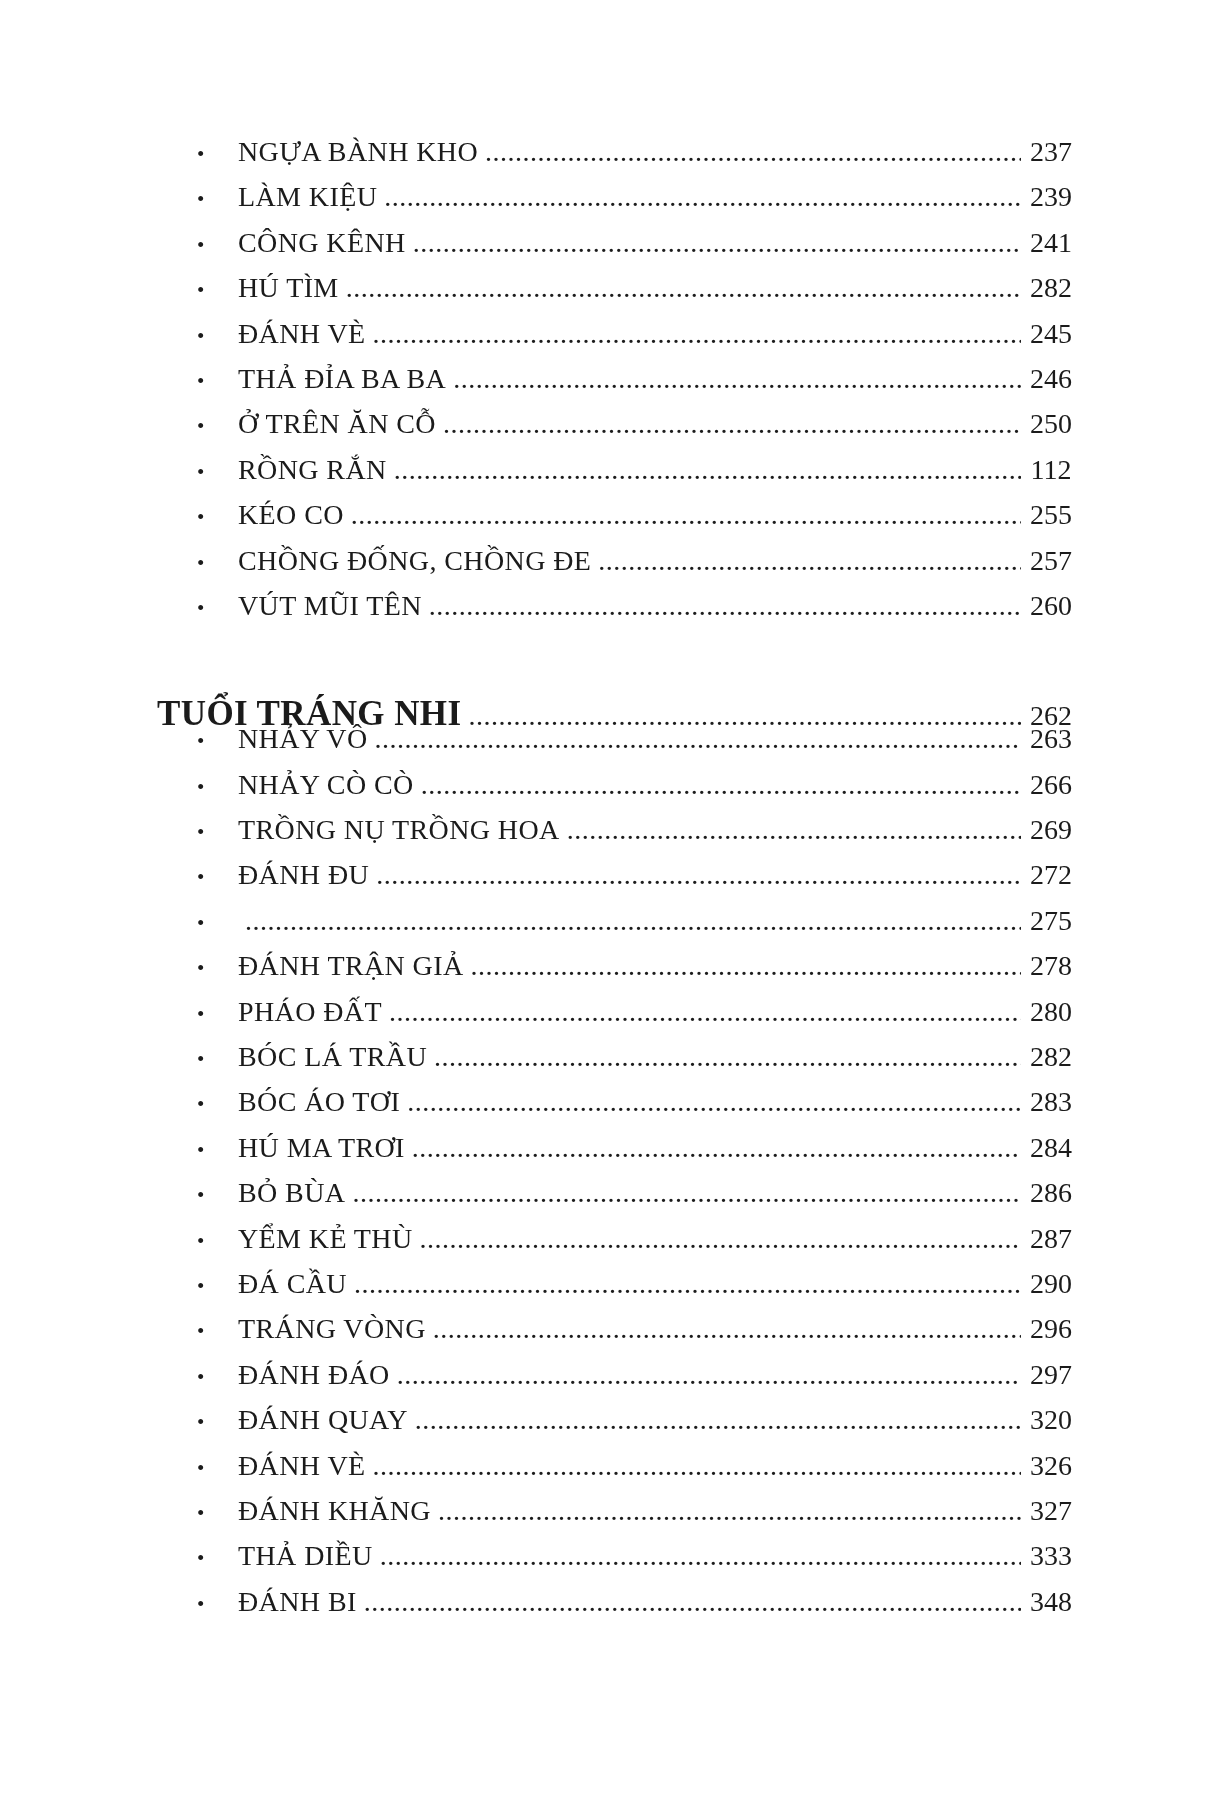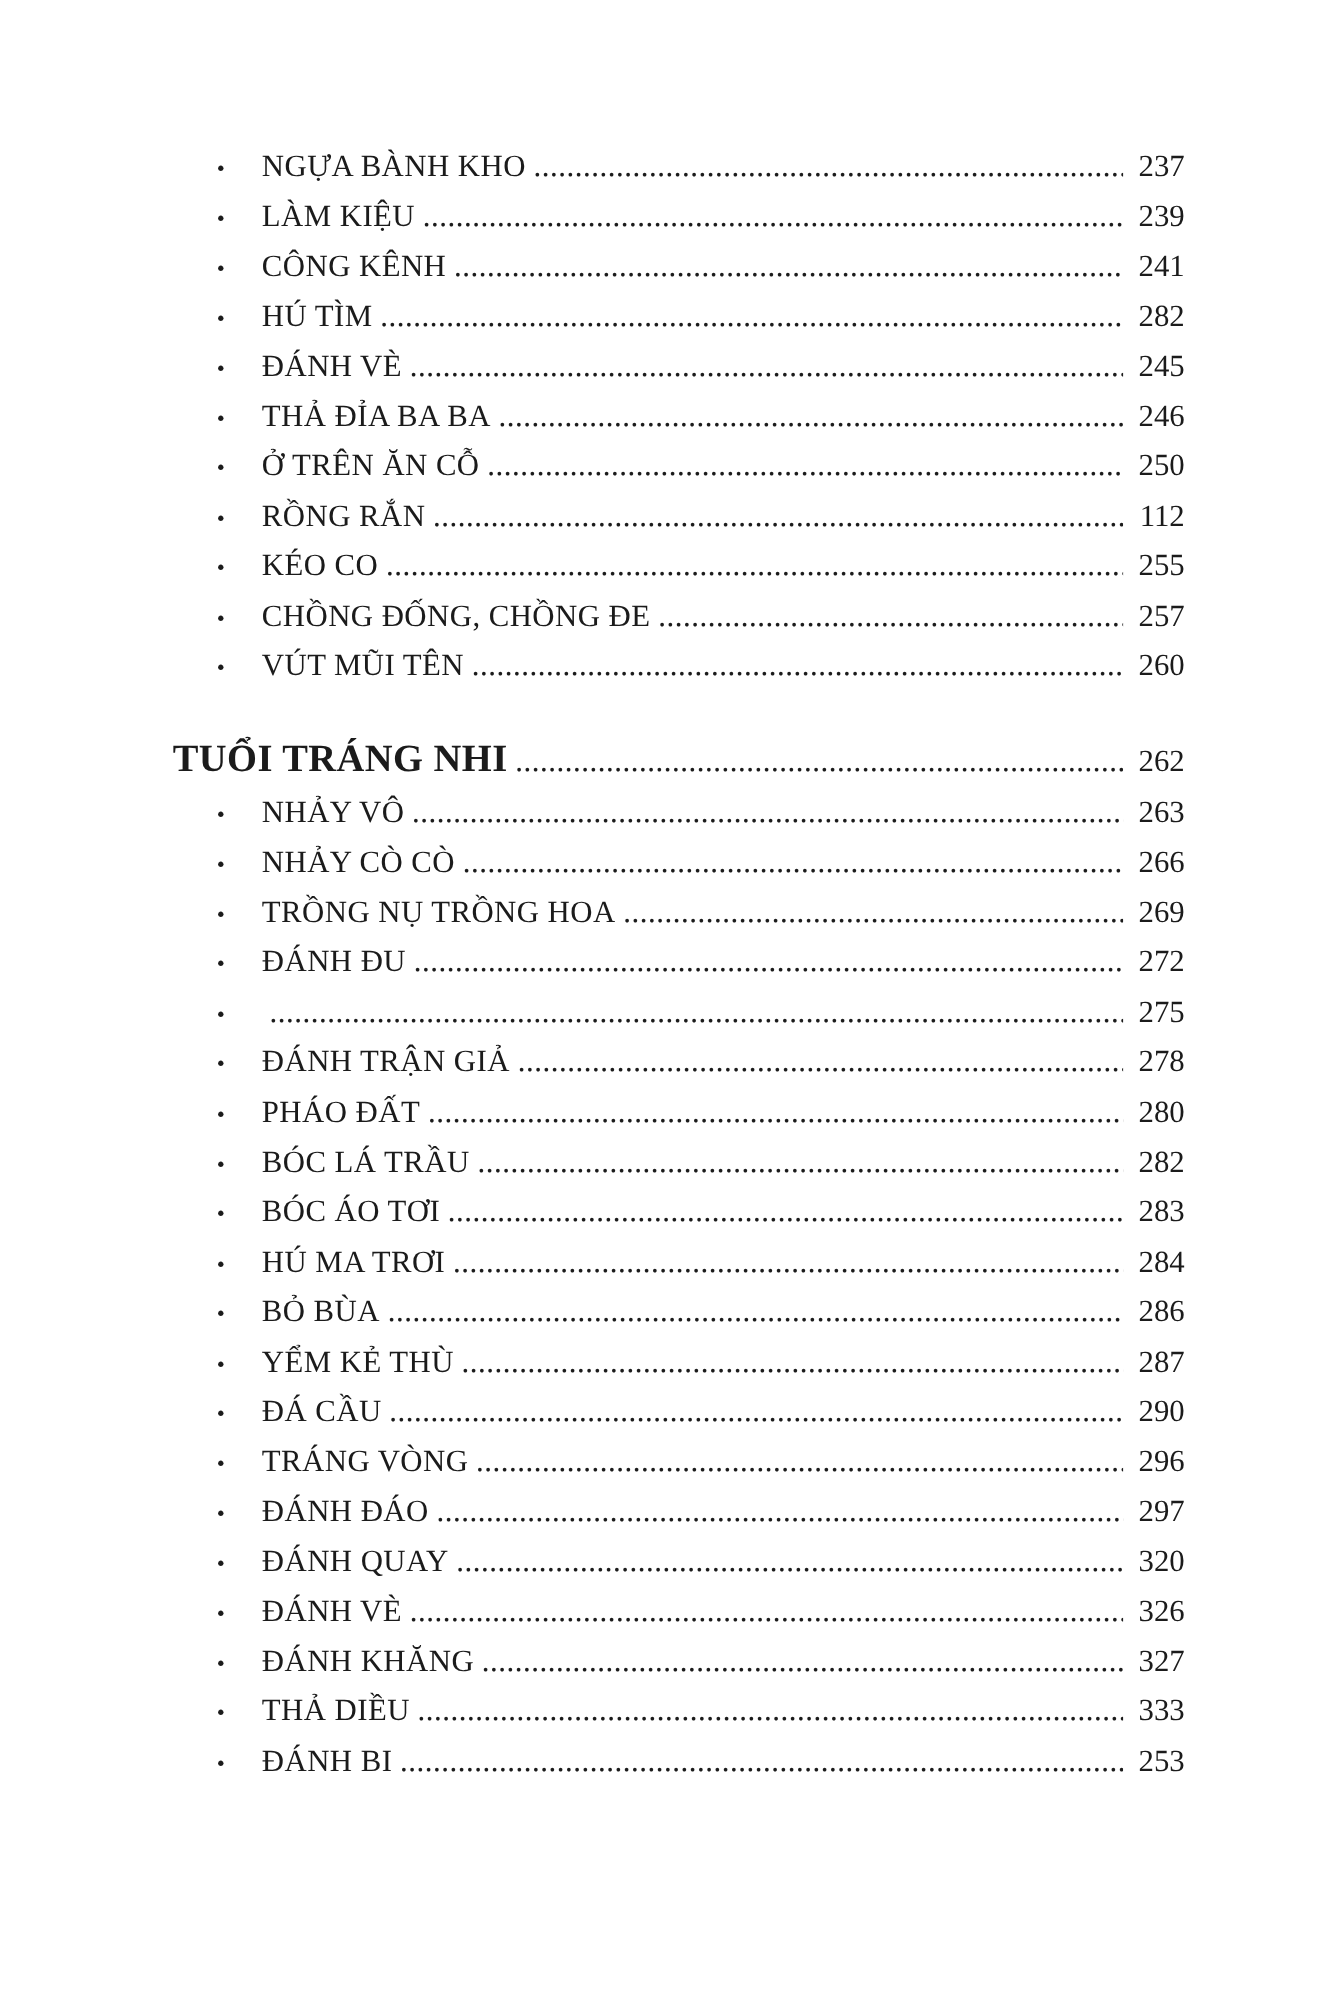"237" .num { text-align: right -> center }
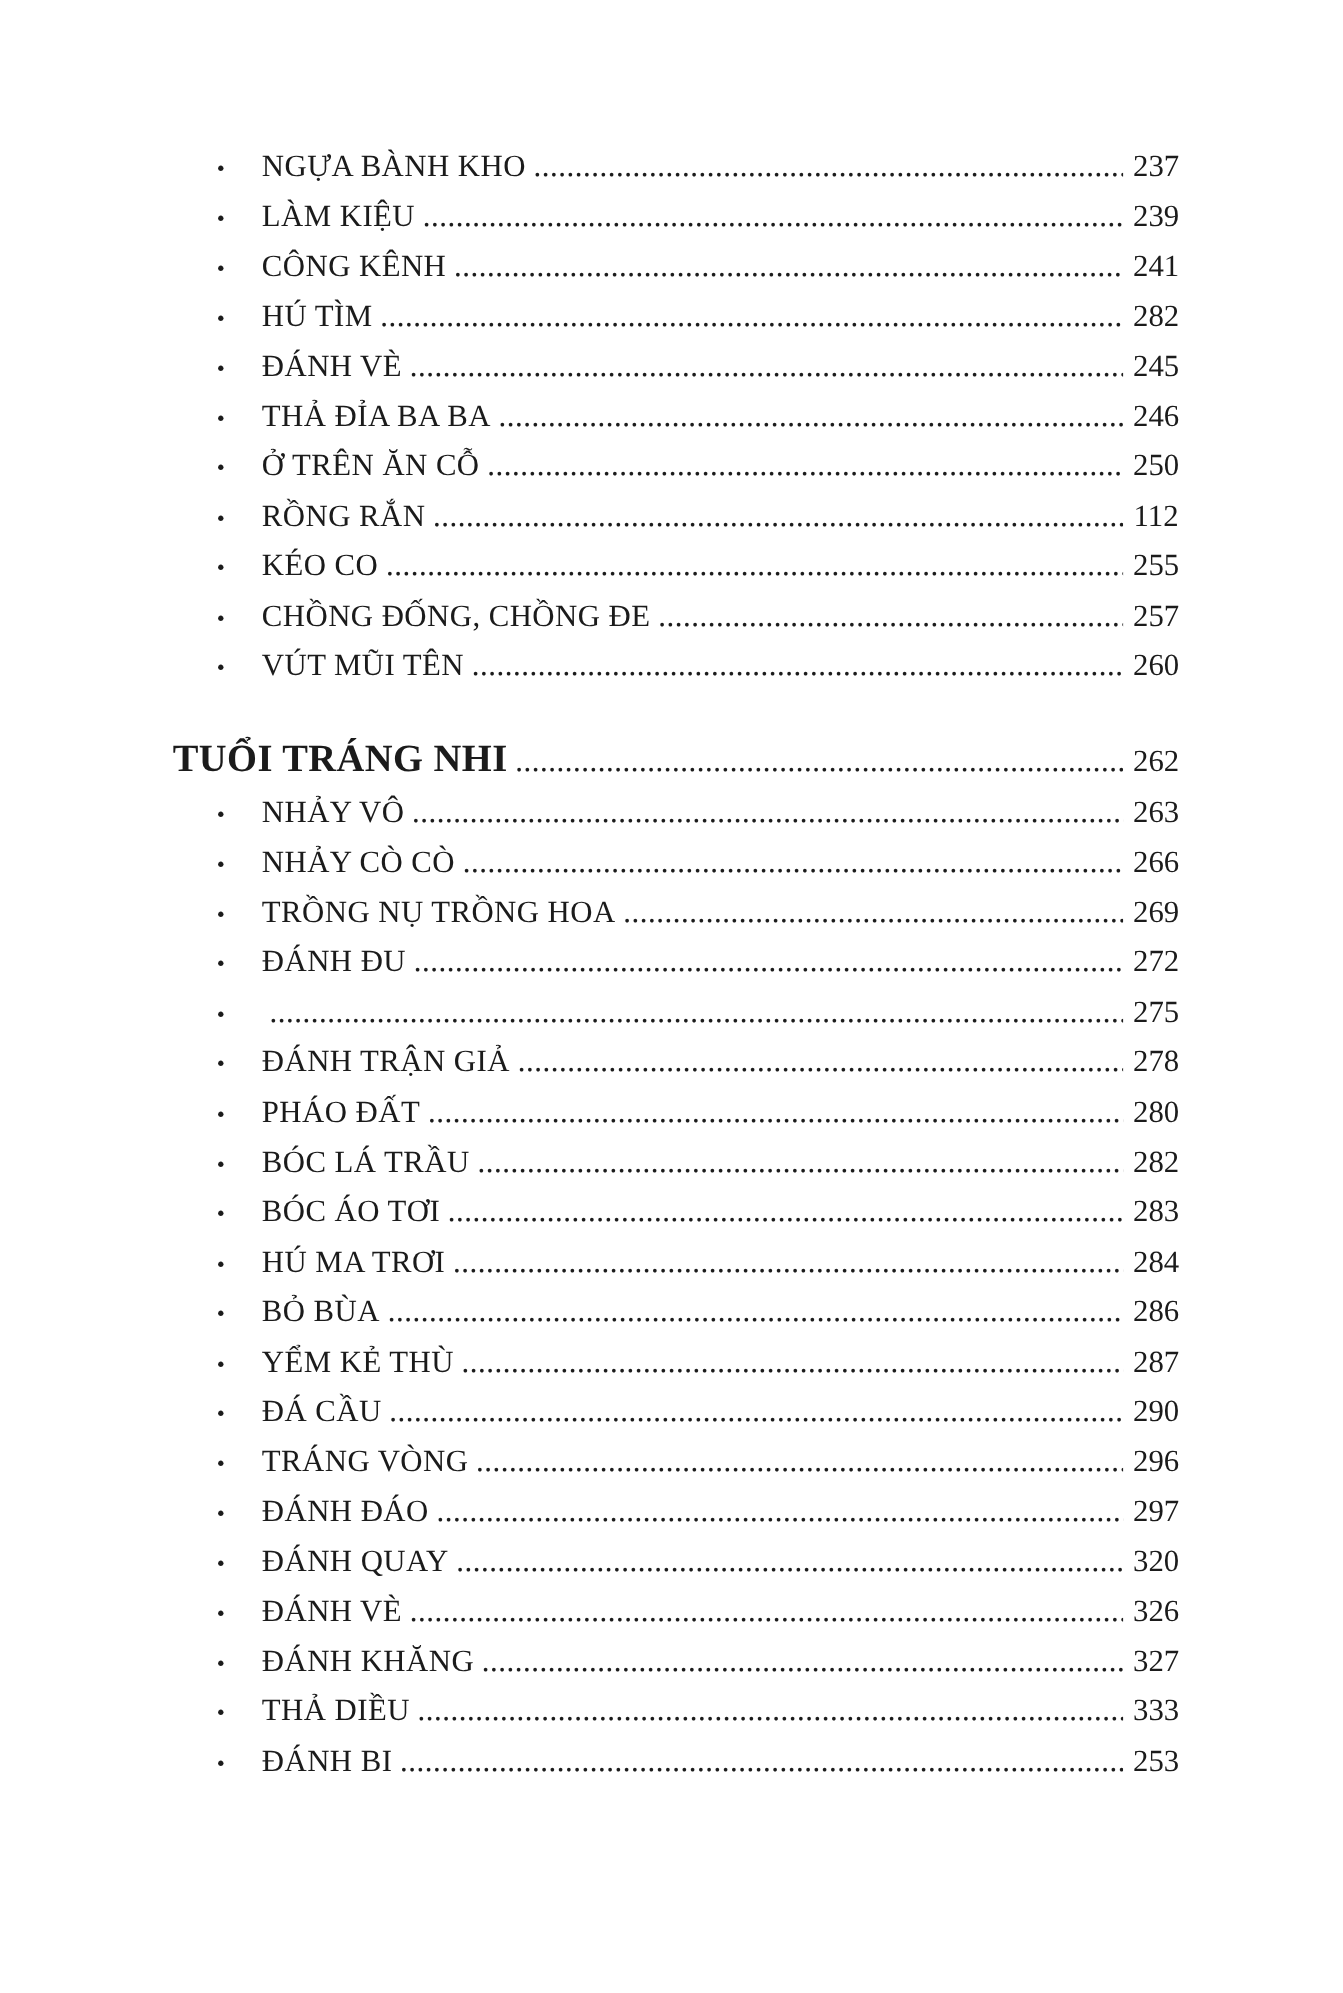"TUỔI TRÁNG NHI" .section-title { margin-top: none -> 24px }
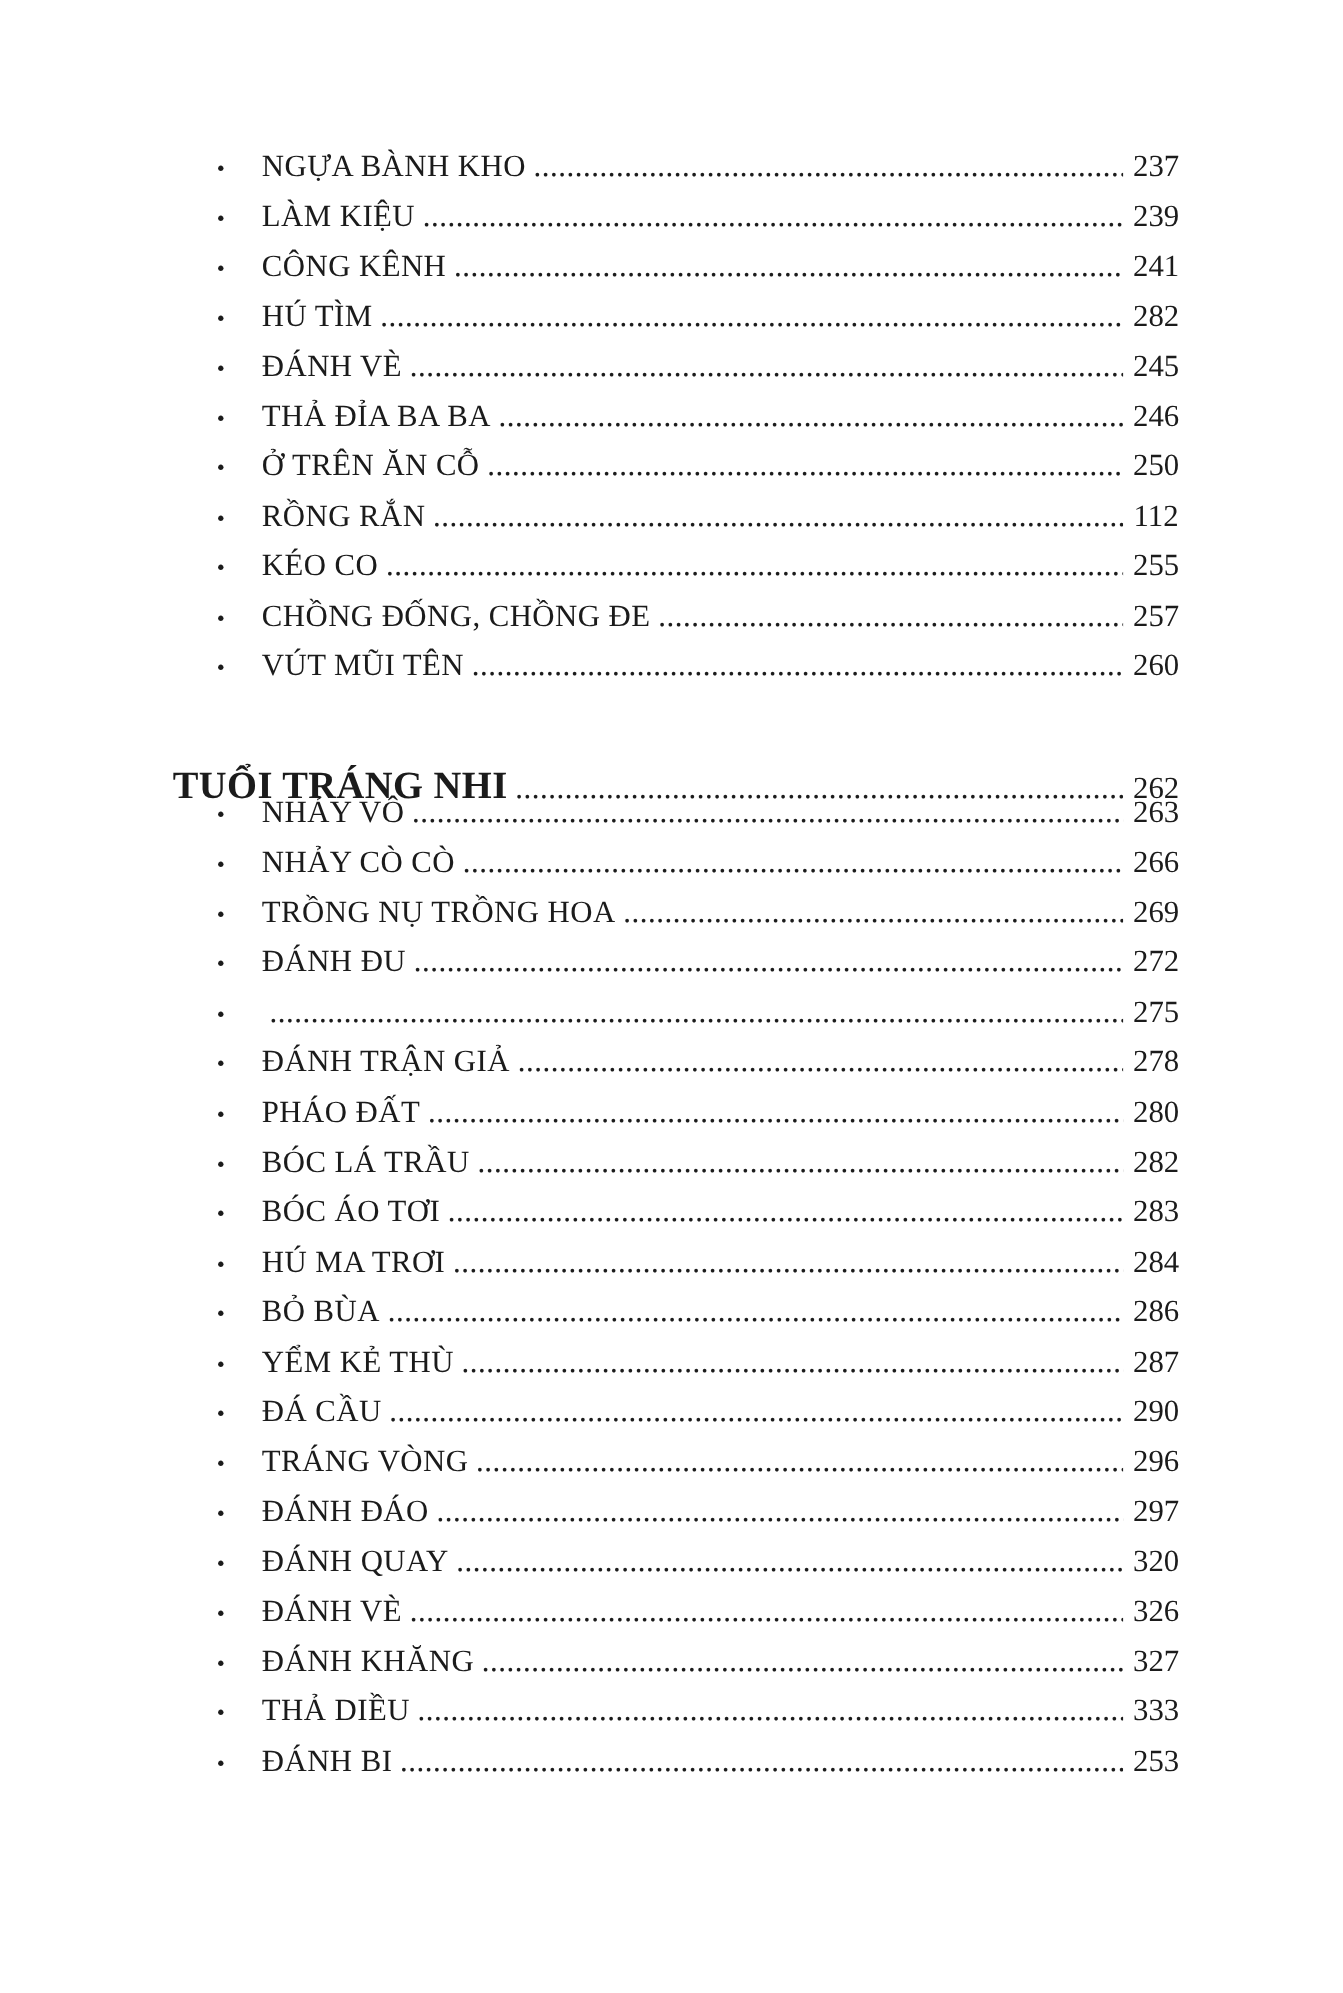"253" span.num { text: 253 -> 348 }
